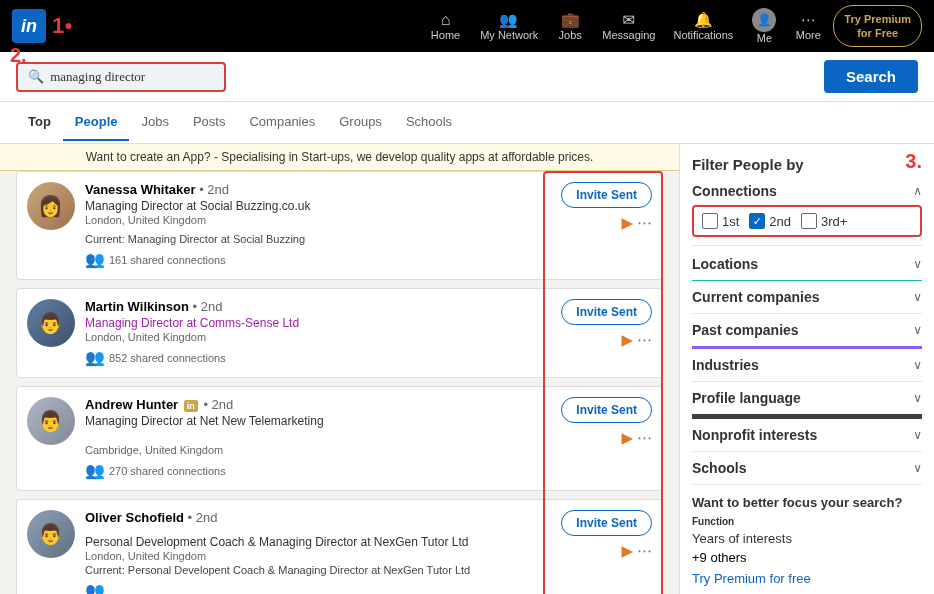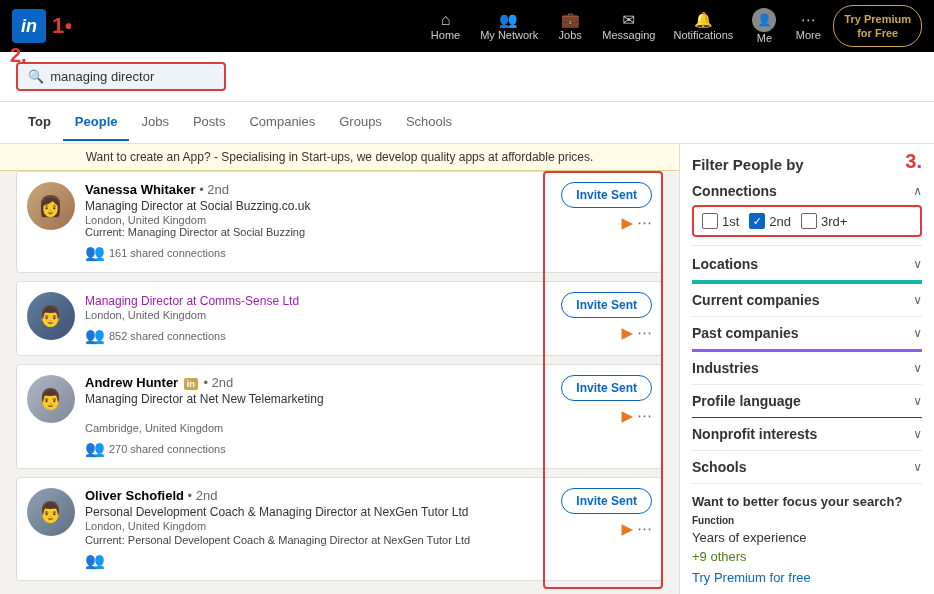"managing director" span { font-family: none -> Liberation Serif, serif }
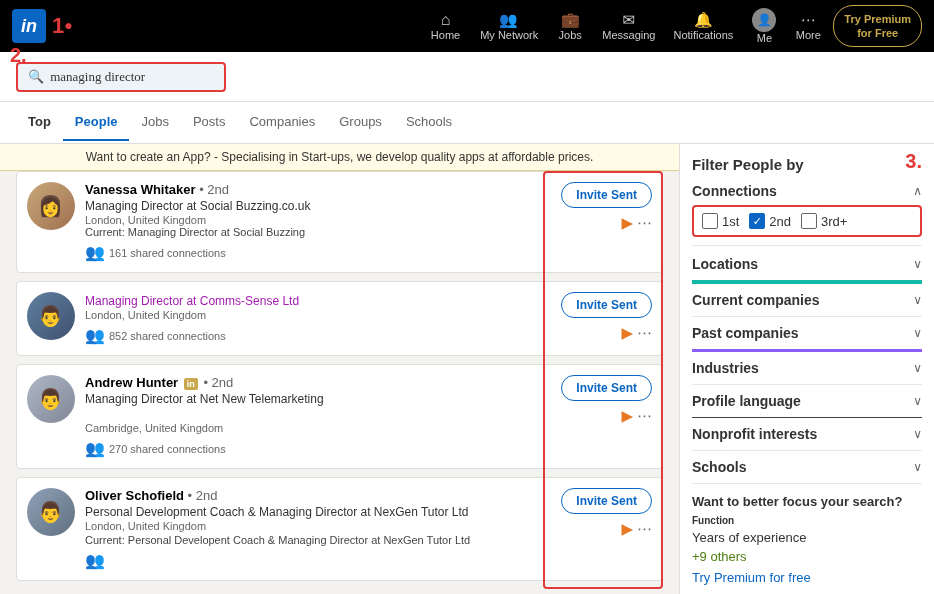"Search" button { html: none -> <button>Search</button> }
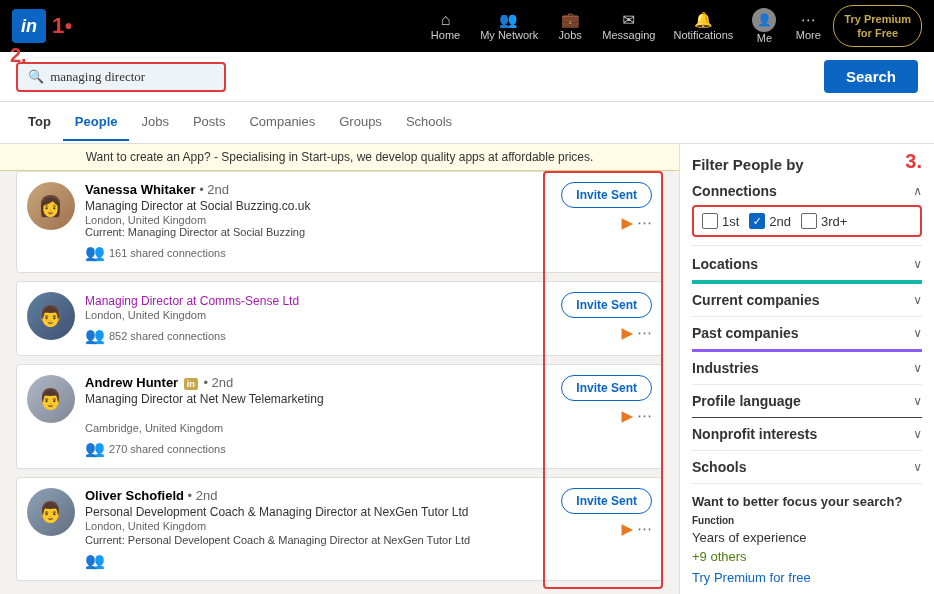"Current: Managing Director at Social" div { margin-top: 0 -> 7px }
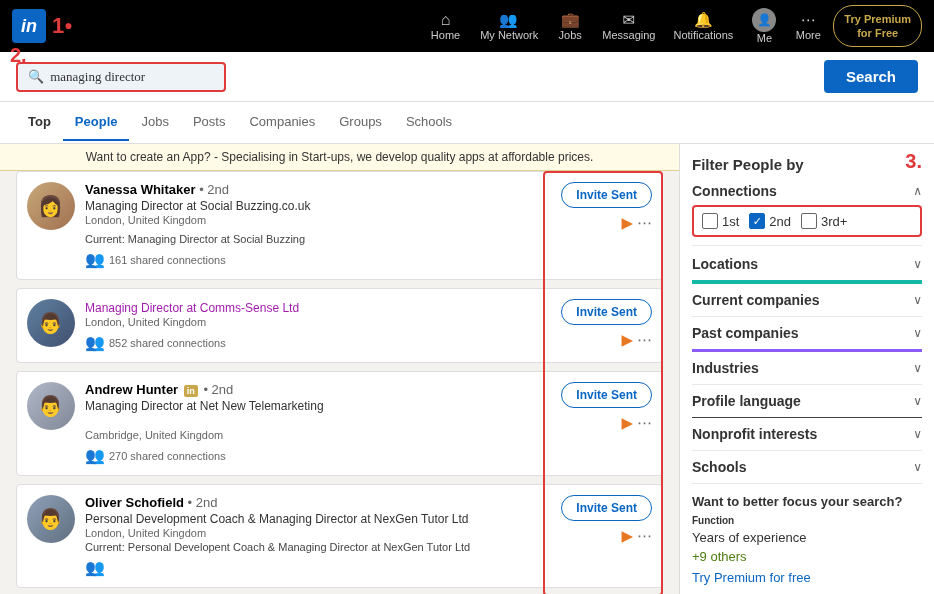"Locations" div { border-bottom: 4px solid #14b8a6 -> 1px solid #14b8a6 }
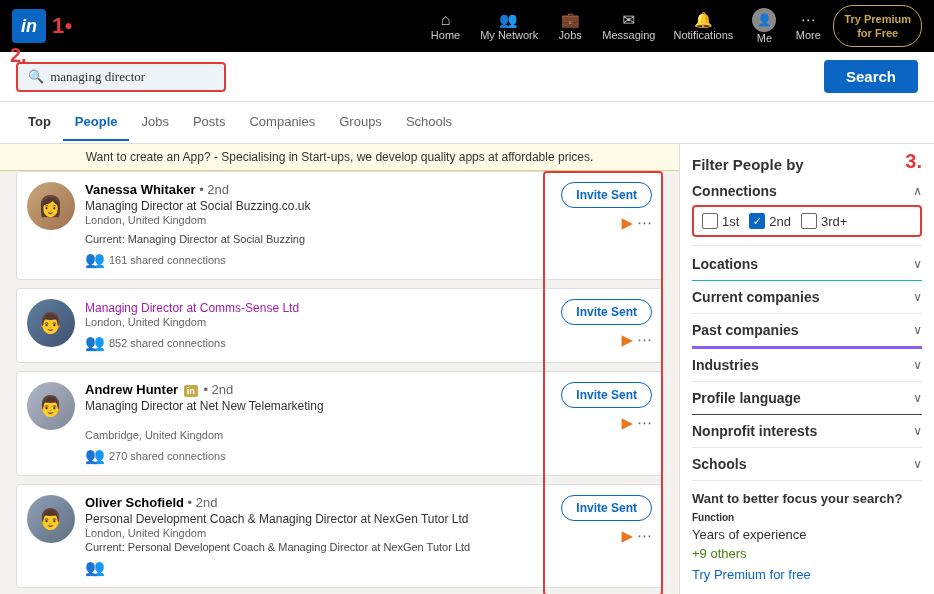"Martin Wilkinson • 2nd" div { html: none -> <div> <span>Martin Wilkinson</span> <span>• 2nd</span> </div> }
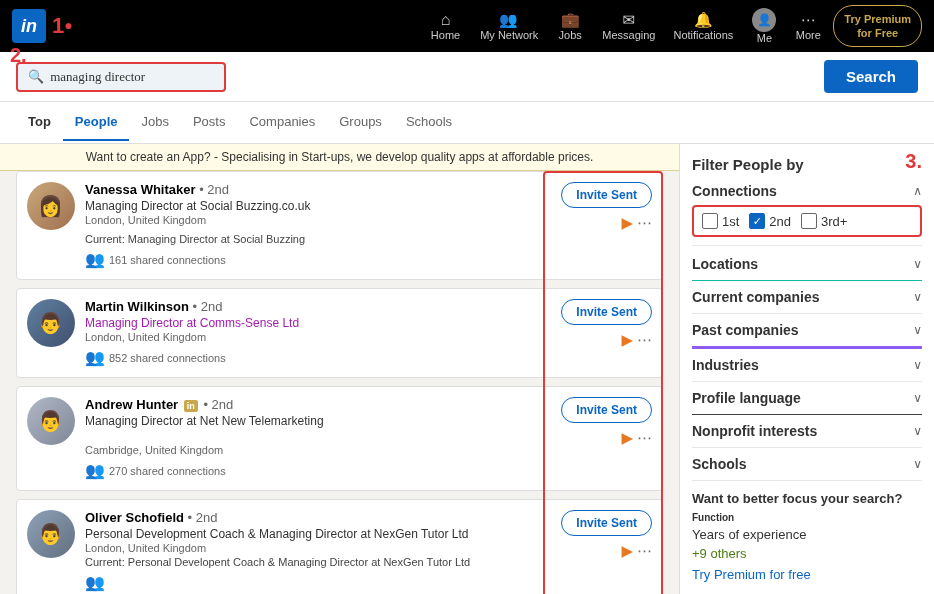"Profile language" div { border-bottom: 1px solid #404040 -> 5px solid #404040 }
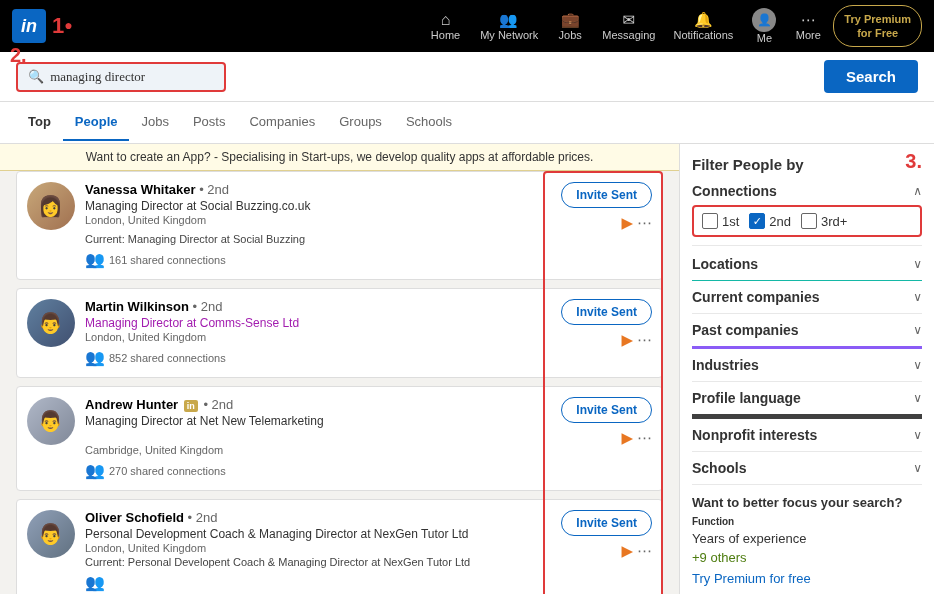"Personal Development Coach & Managing" div { margin-top: 2px -> 10px }
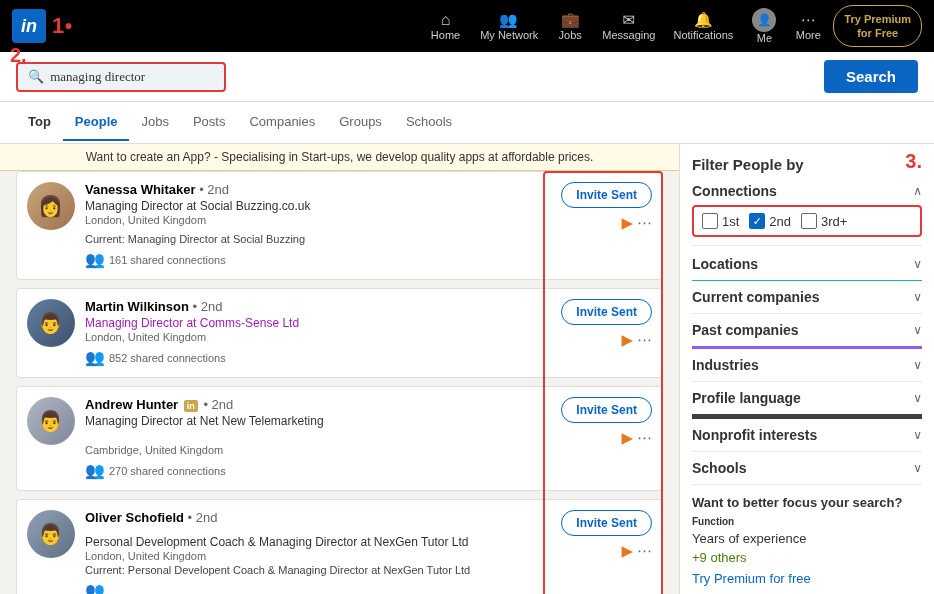"Years of experience" div { text: experience -> interests }
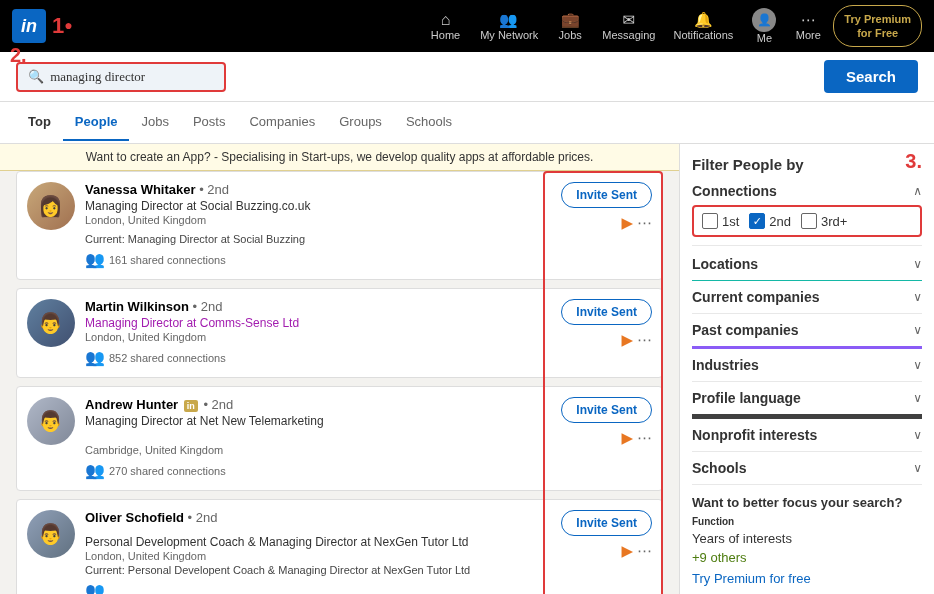"+9 others" div { color: #4d7c0f -> #000000 }
